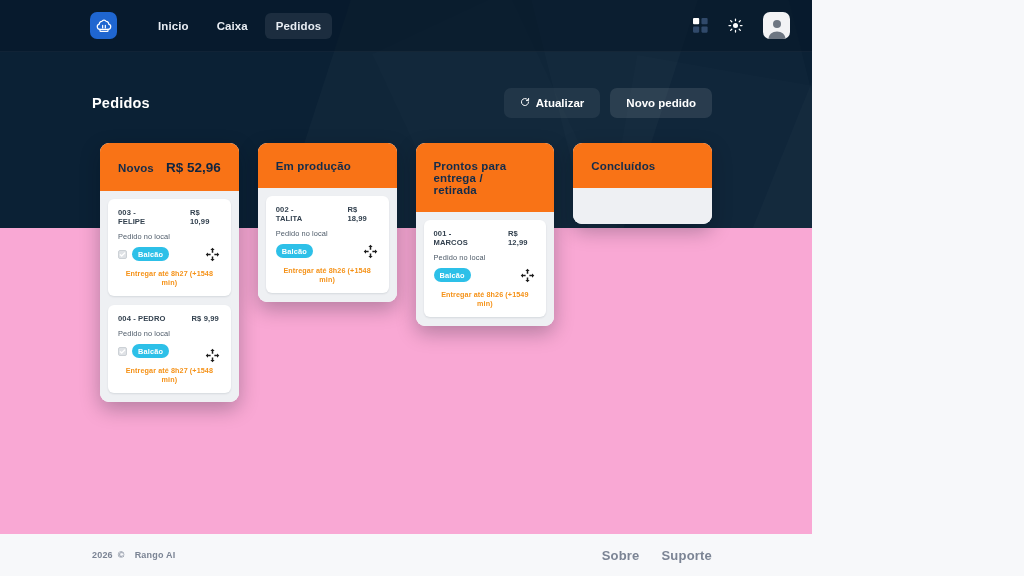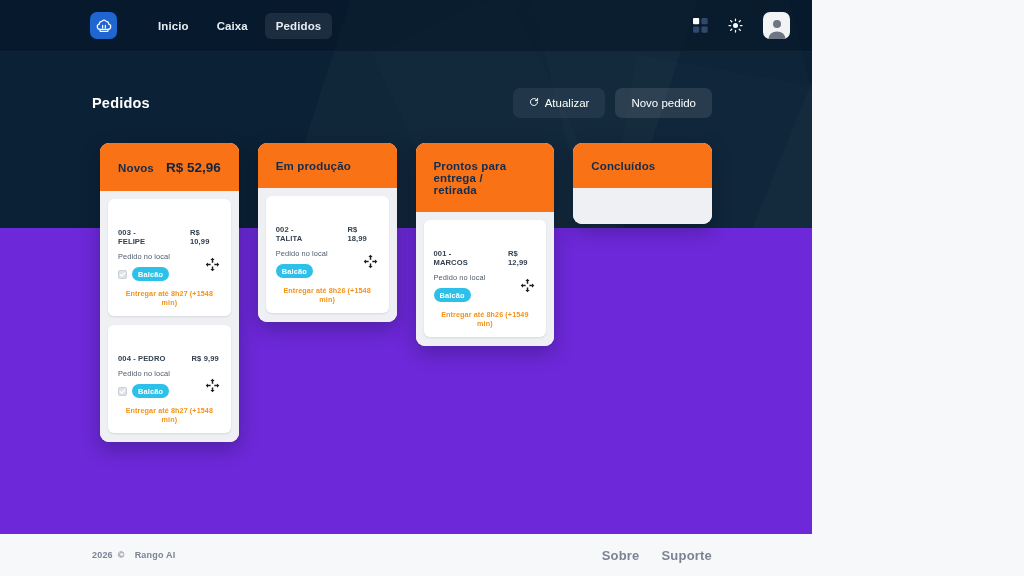"Atualizar" .btn { font-weight: normal -> bold }
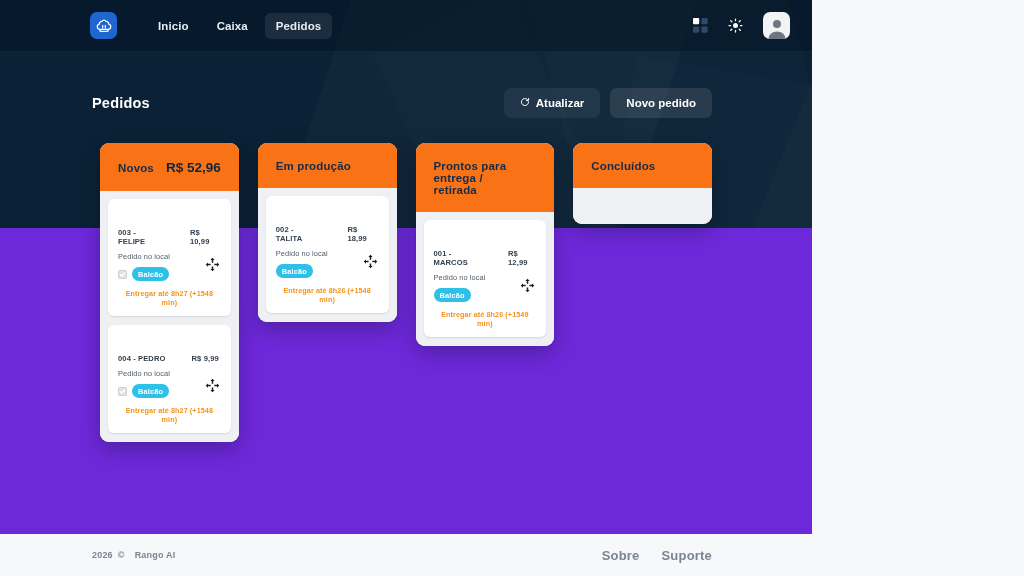"003 - FELIPE" .order-row1 { margin-top: 20px -> none }
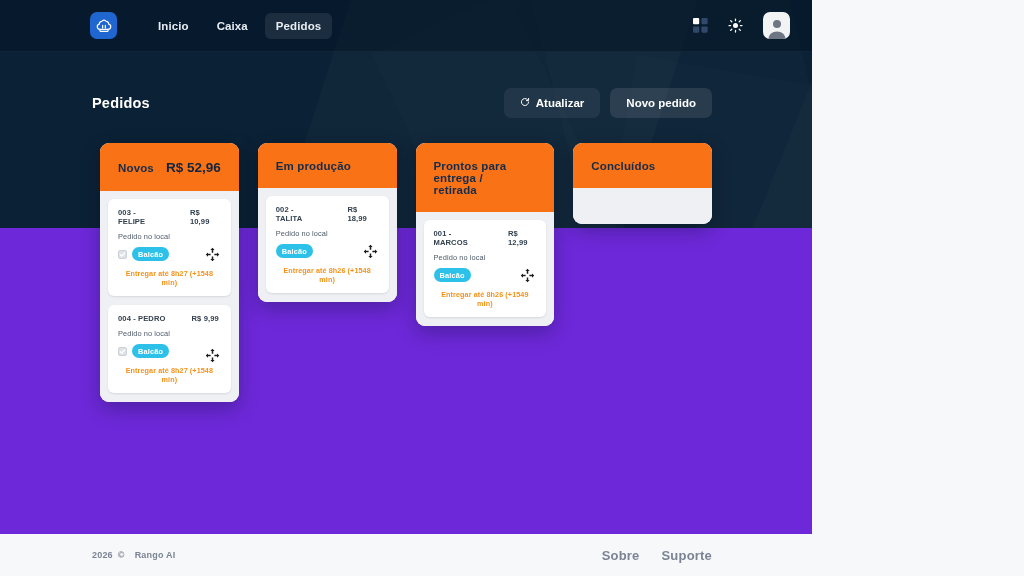"2026" .main { background: #6d28d9 -> #f9a8d4 }
